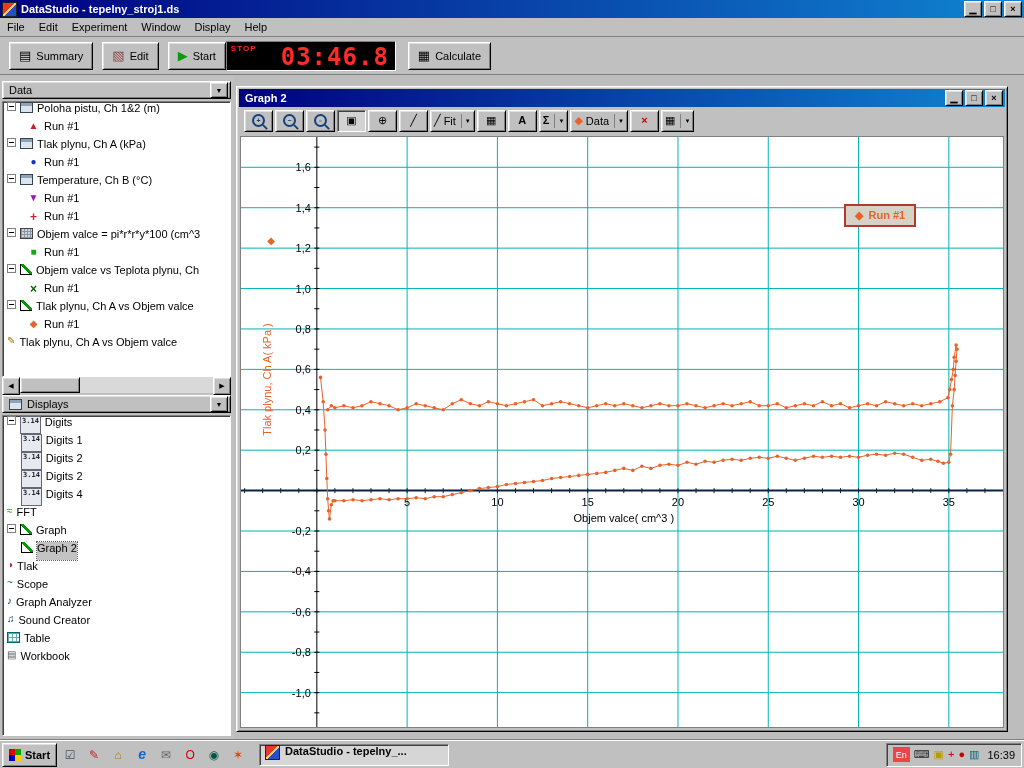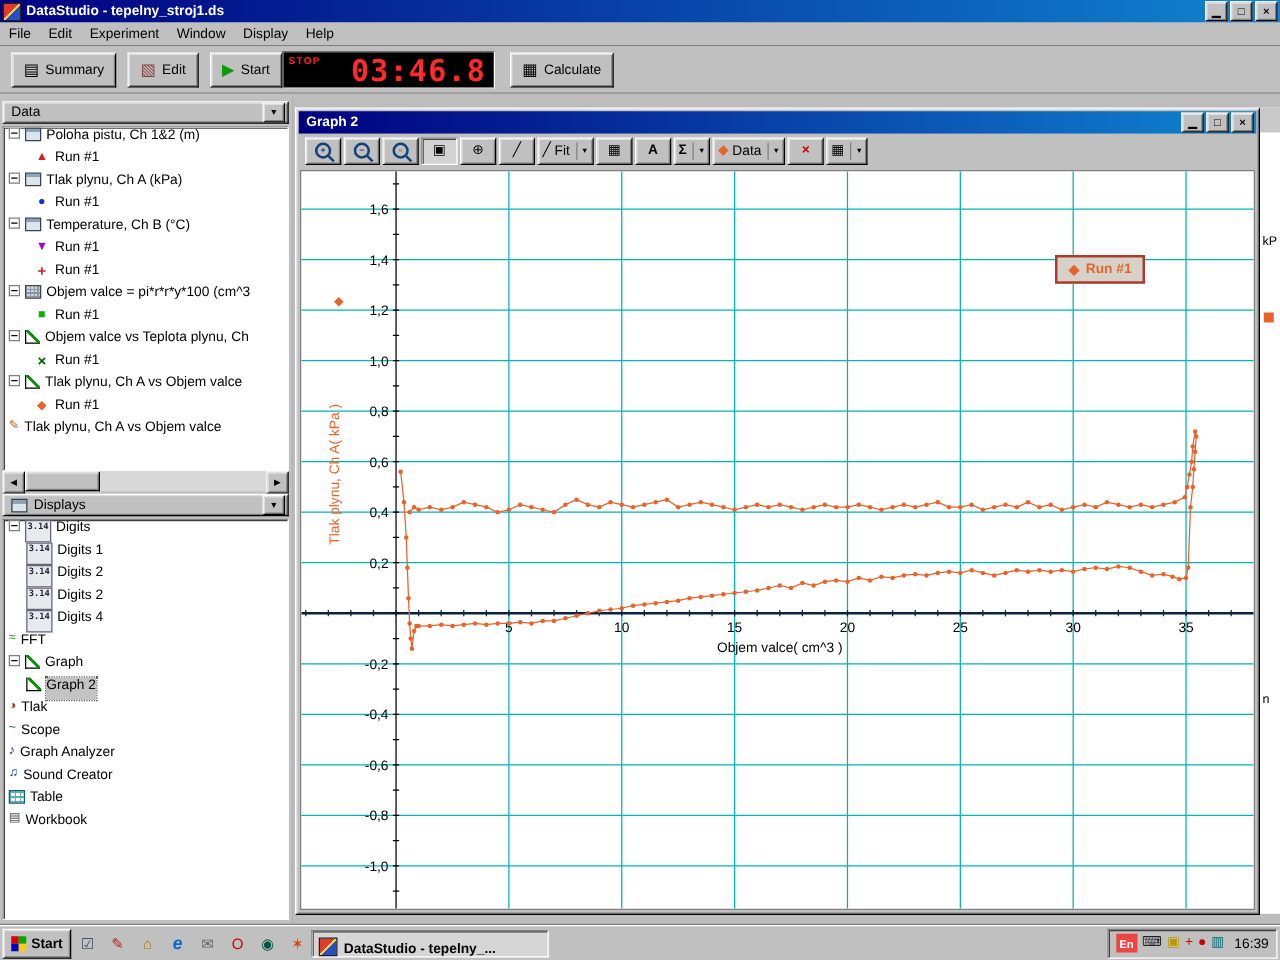"kP" div { html: <div> <div></div> <span>kP</span> <span></span> <span>n</span> </div> -> none }
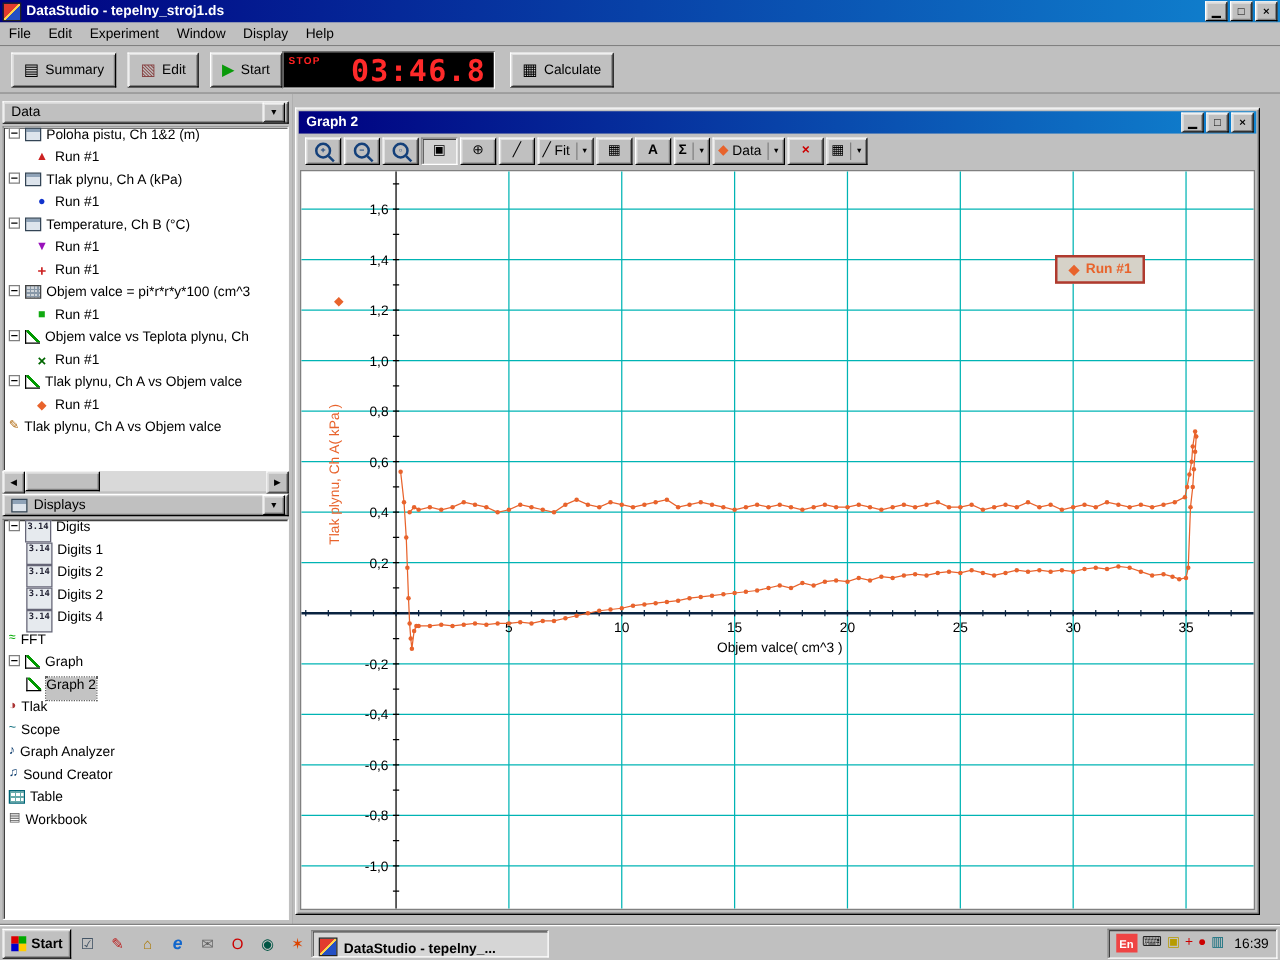"DataStudio - tepelny_..." #taskbtn { align-items: flex-end -> flex-start; margin-left: 0 -> 10px }
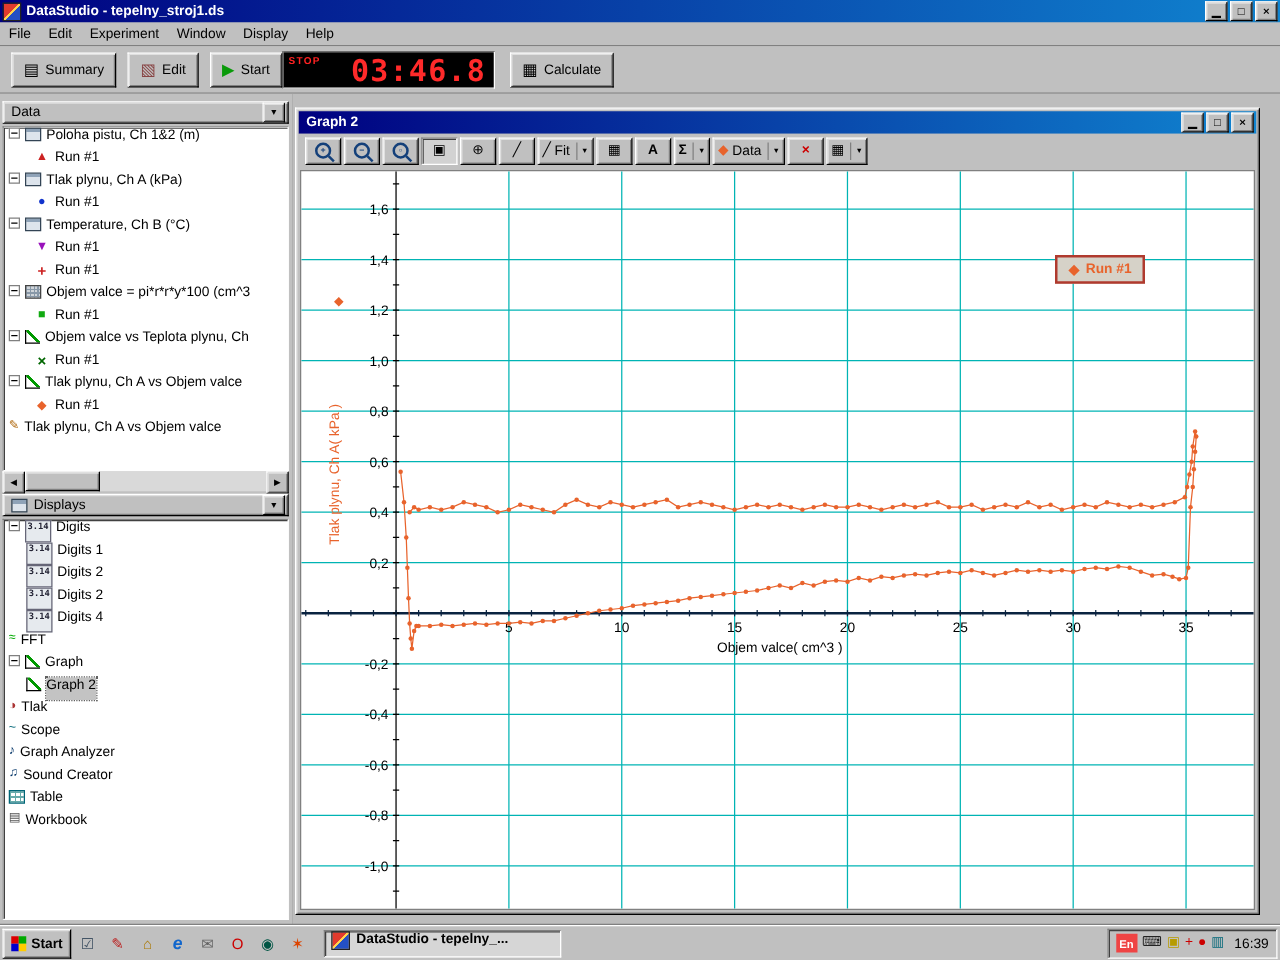"En" #lang { font-weight: bold -> normal }
